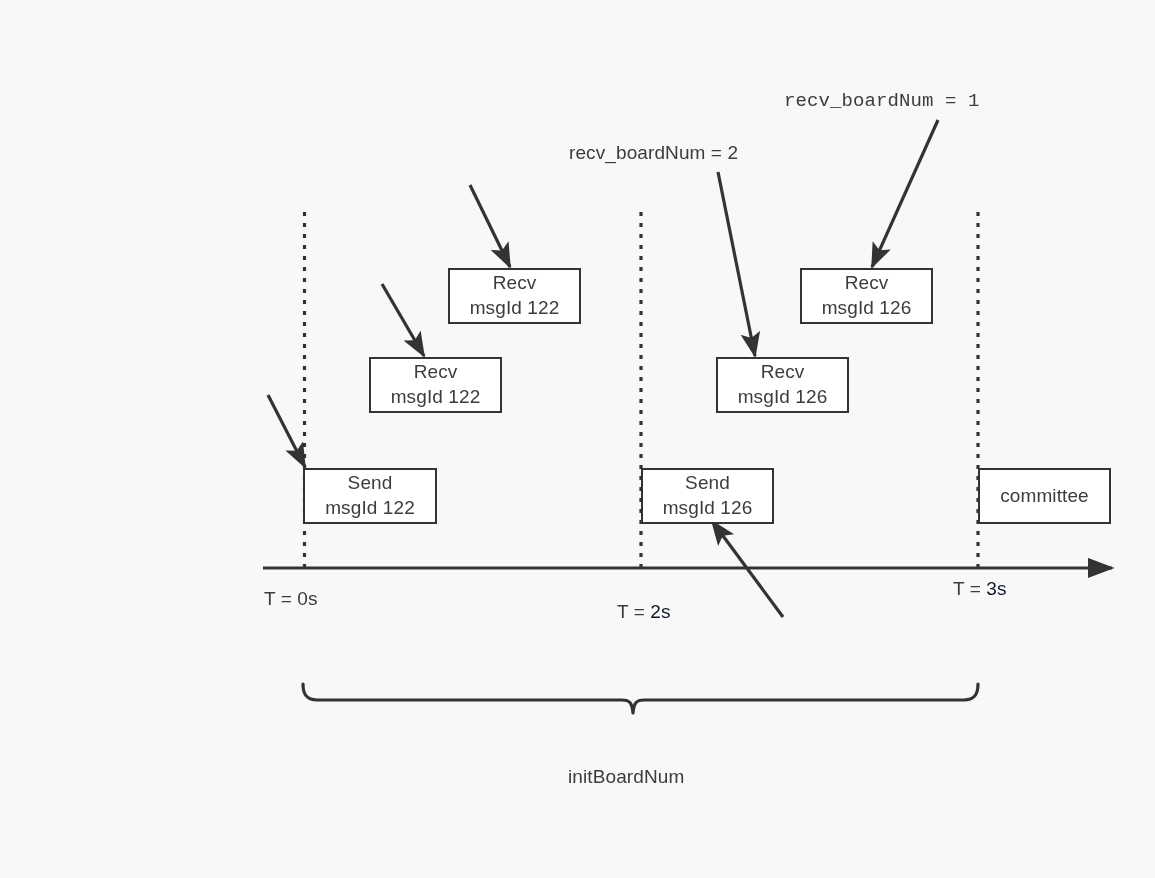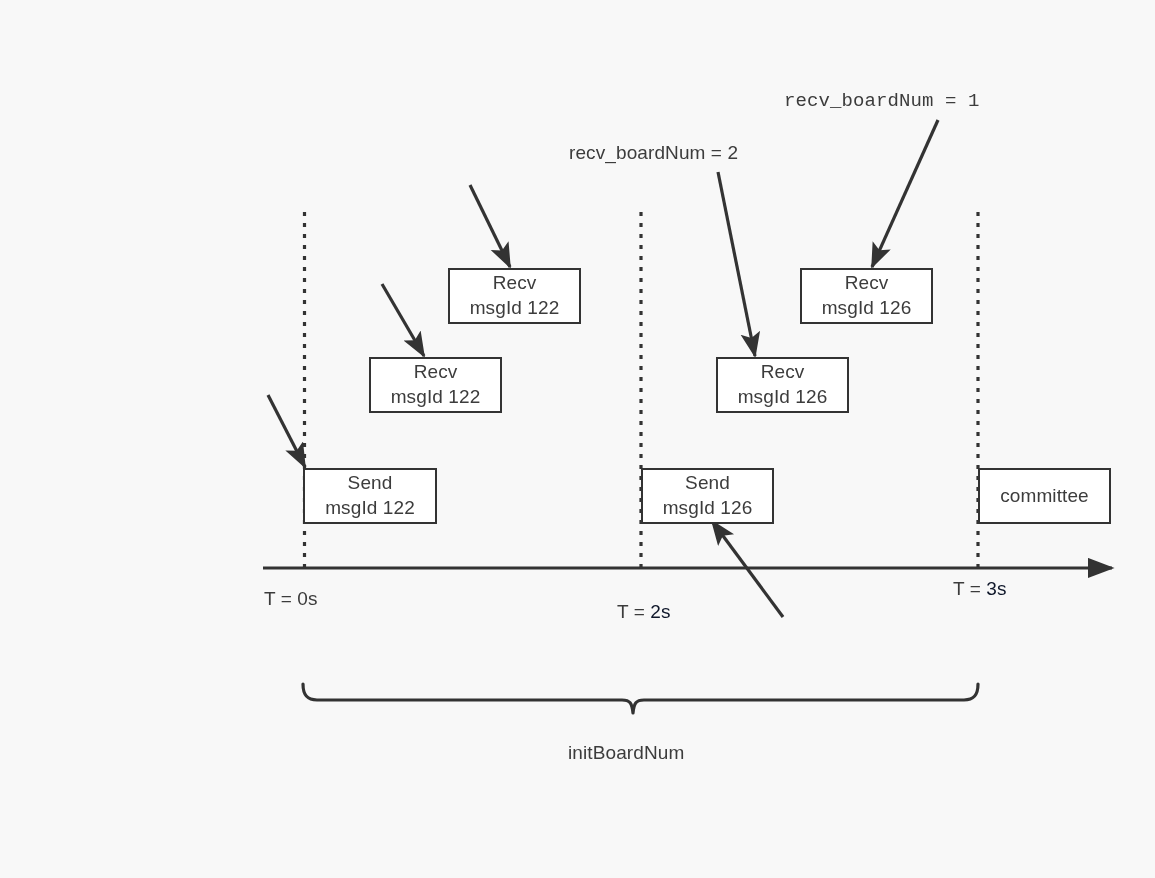"initBoardNum" div.brace-label { top: 742px -> 766px }
